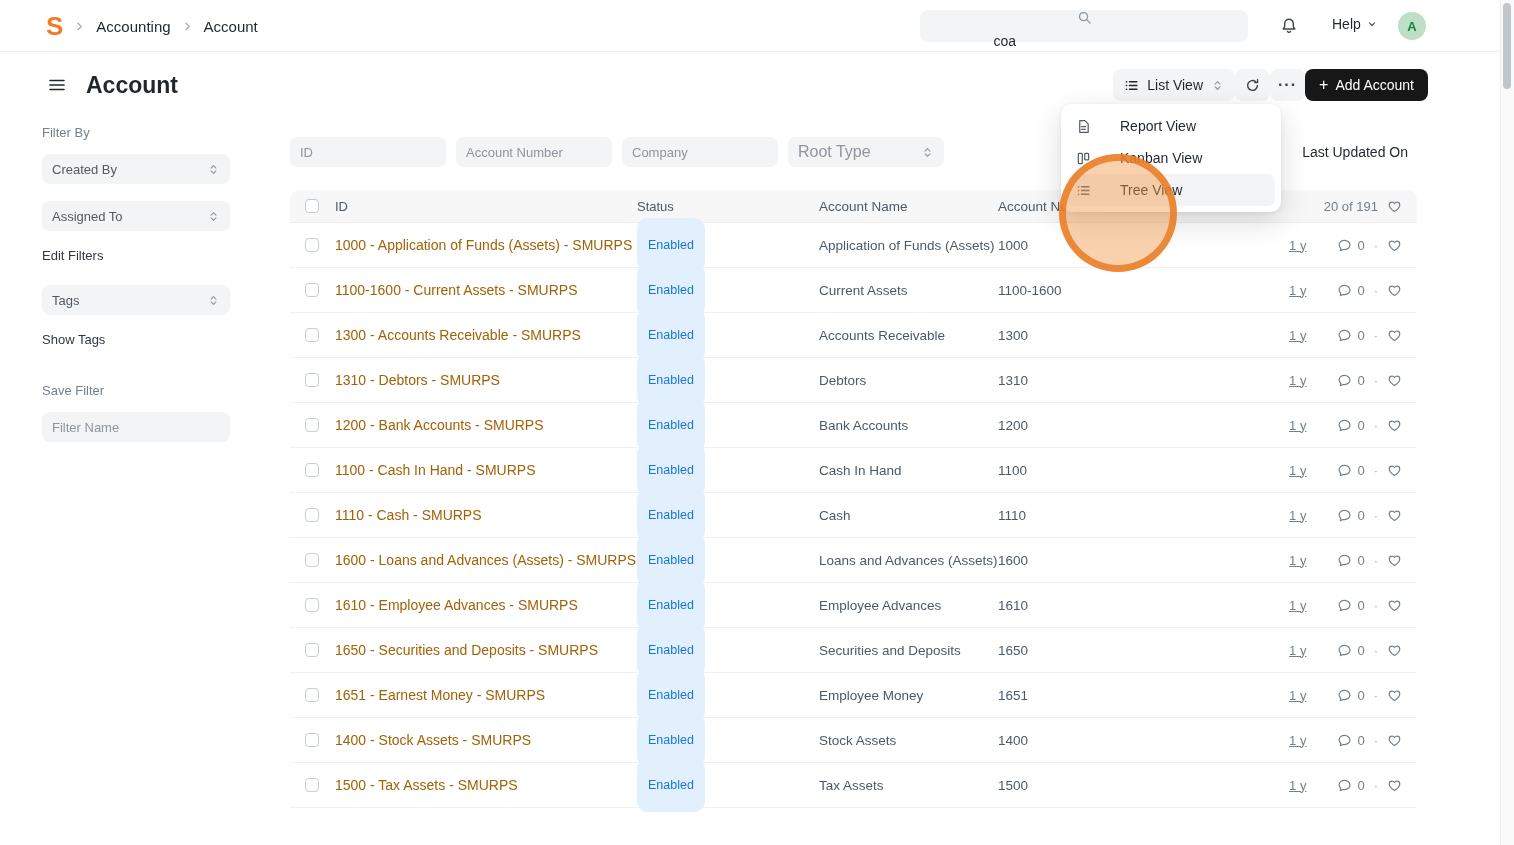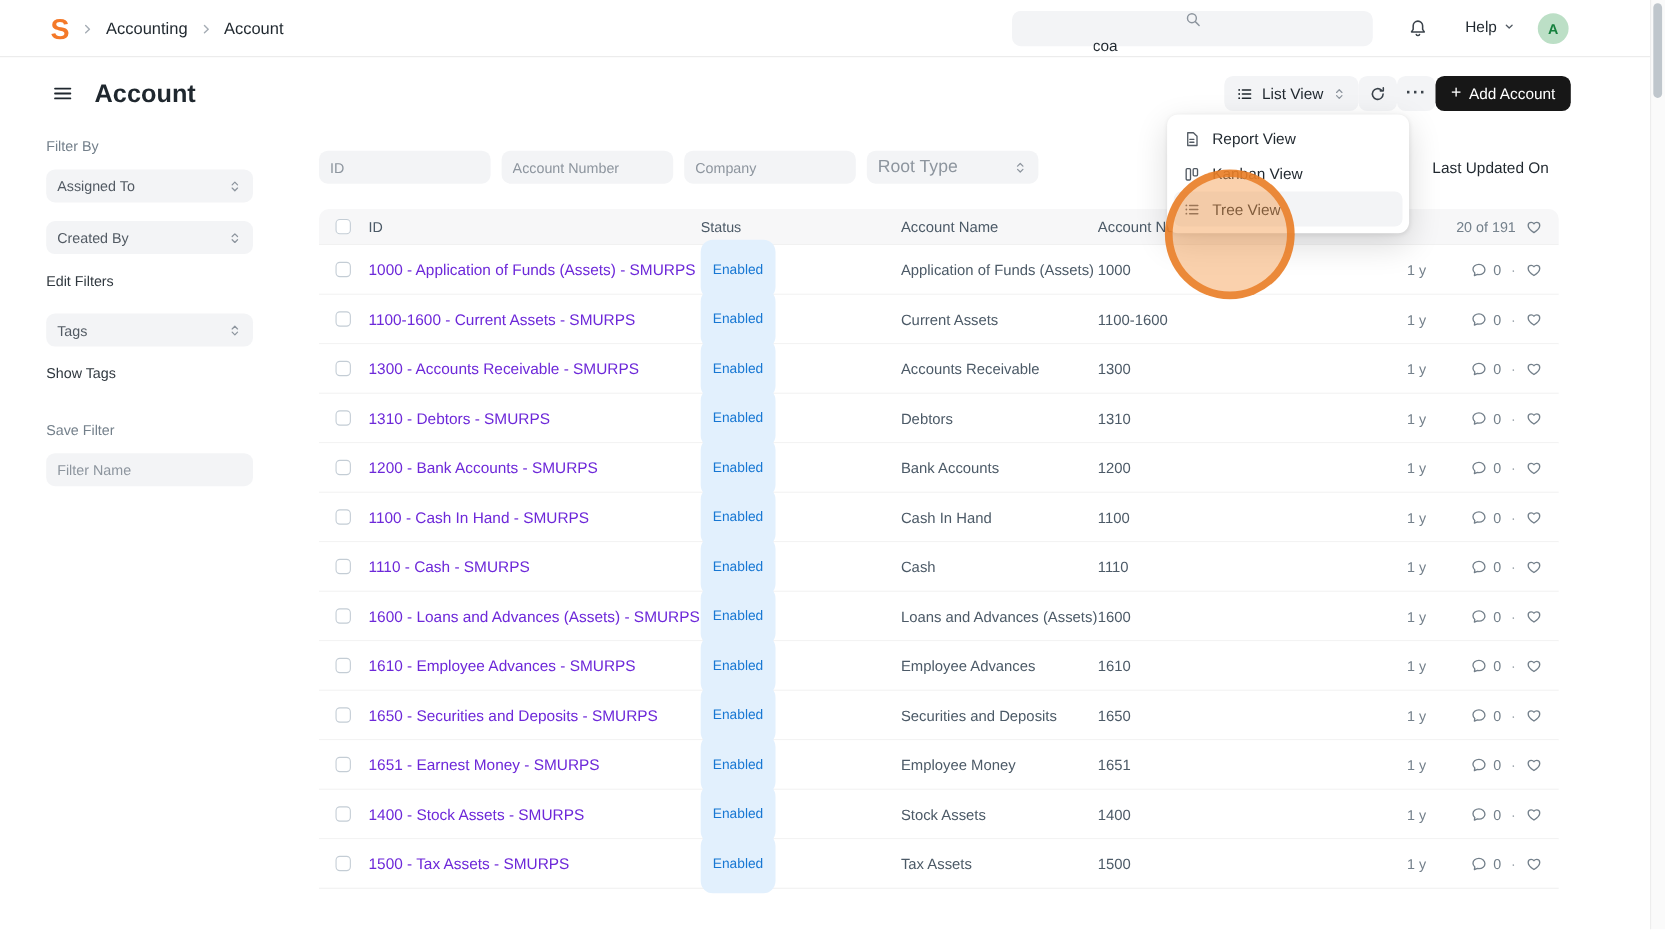"Report View" .menu-item { gap: 11px -> 29px }
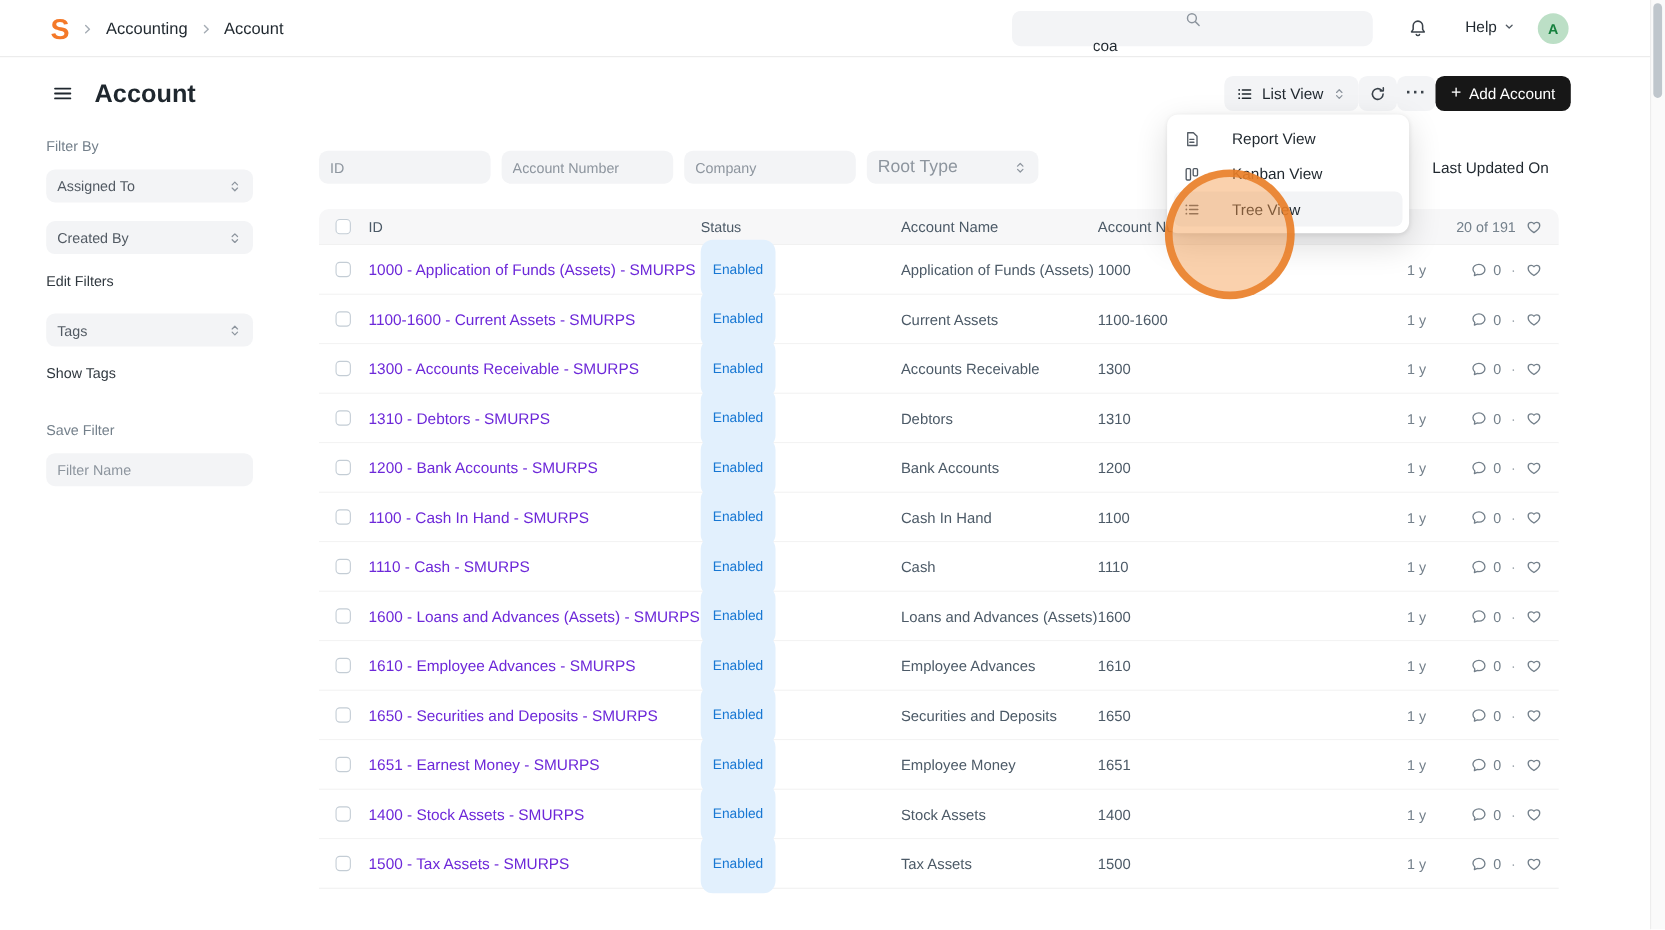"Assigned To" div.side-pill { order: before "Created By" -> after "Created By" }
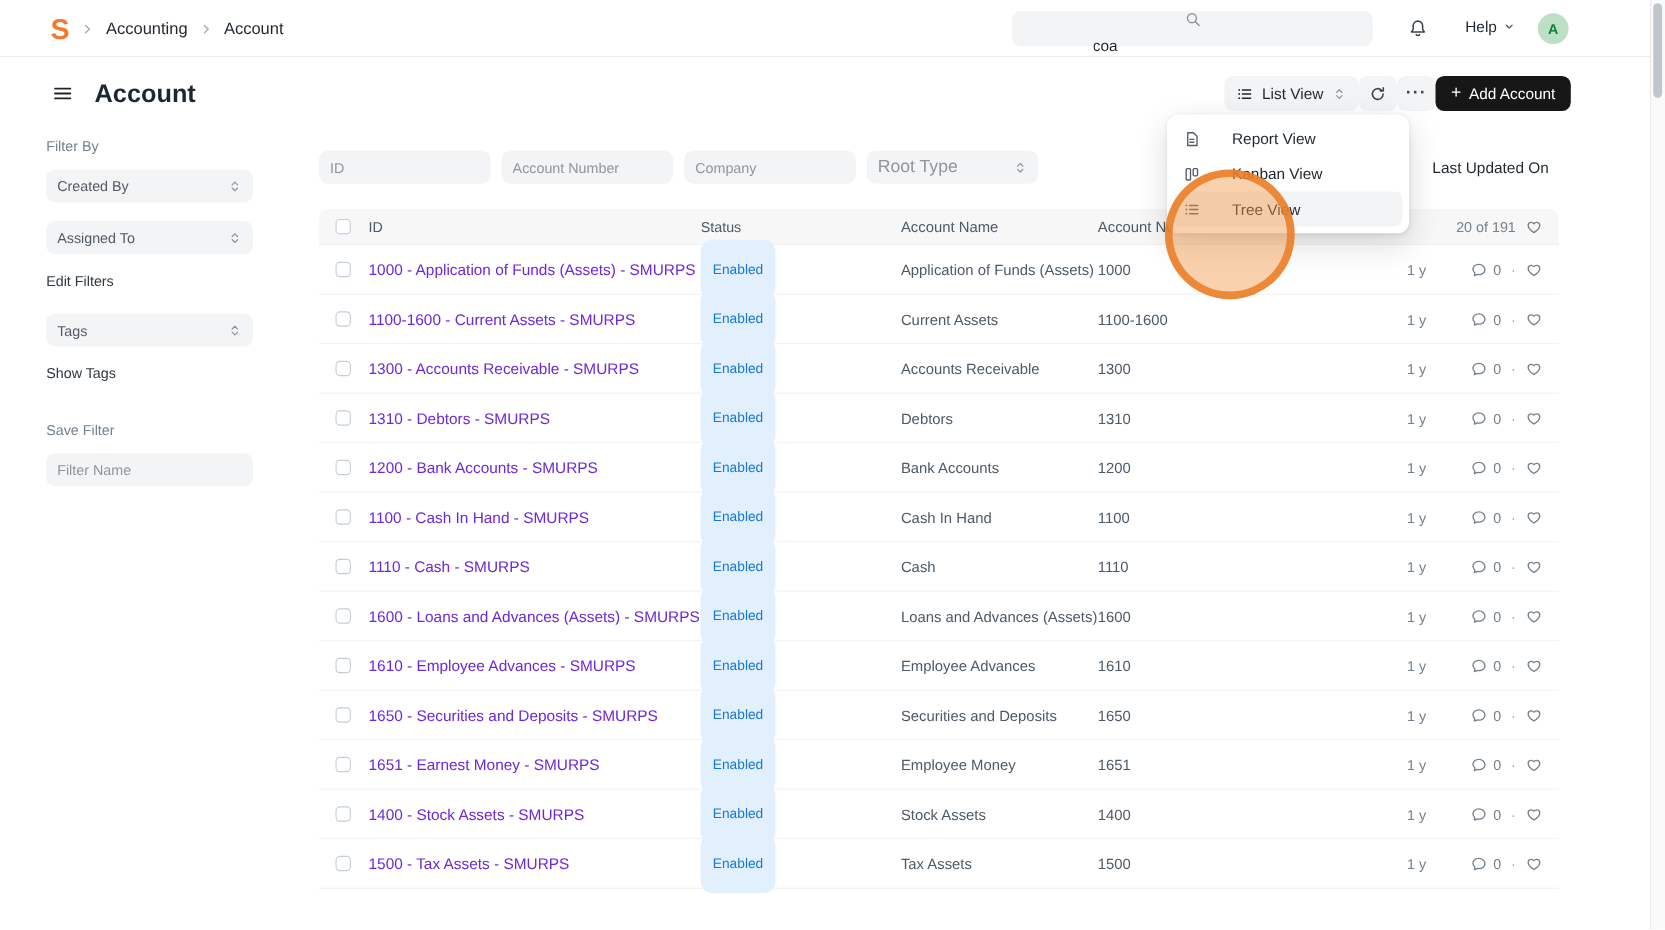"1000 - Application of Funds" .t-row .c-id { color: #6d28d9 -> #a16207 }
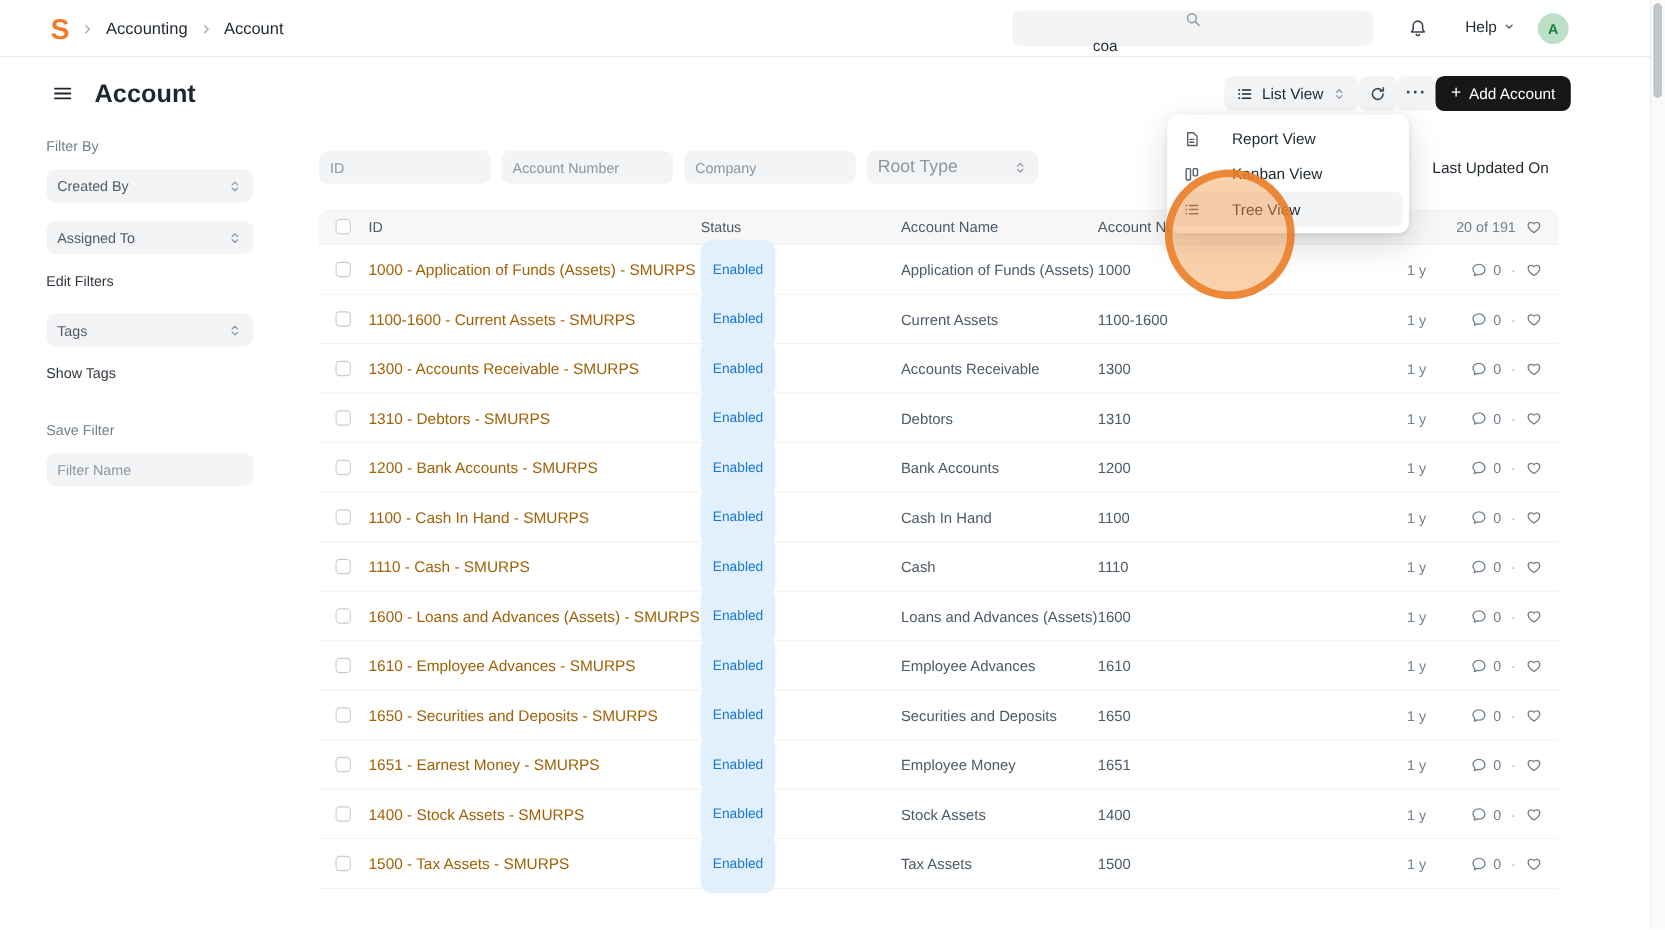"1 y" .updated { margin-right: 32px -> 22px; text-decoration: none -> underline }
